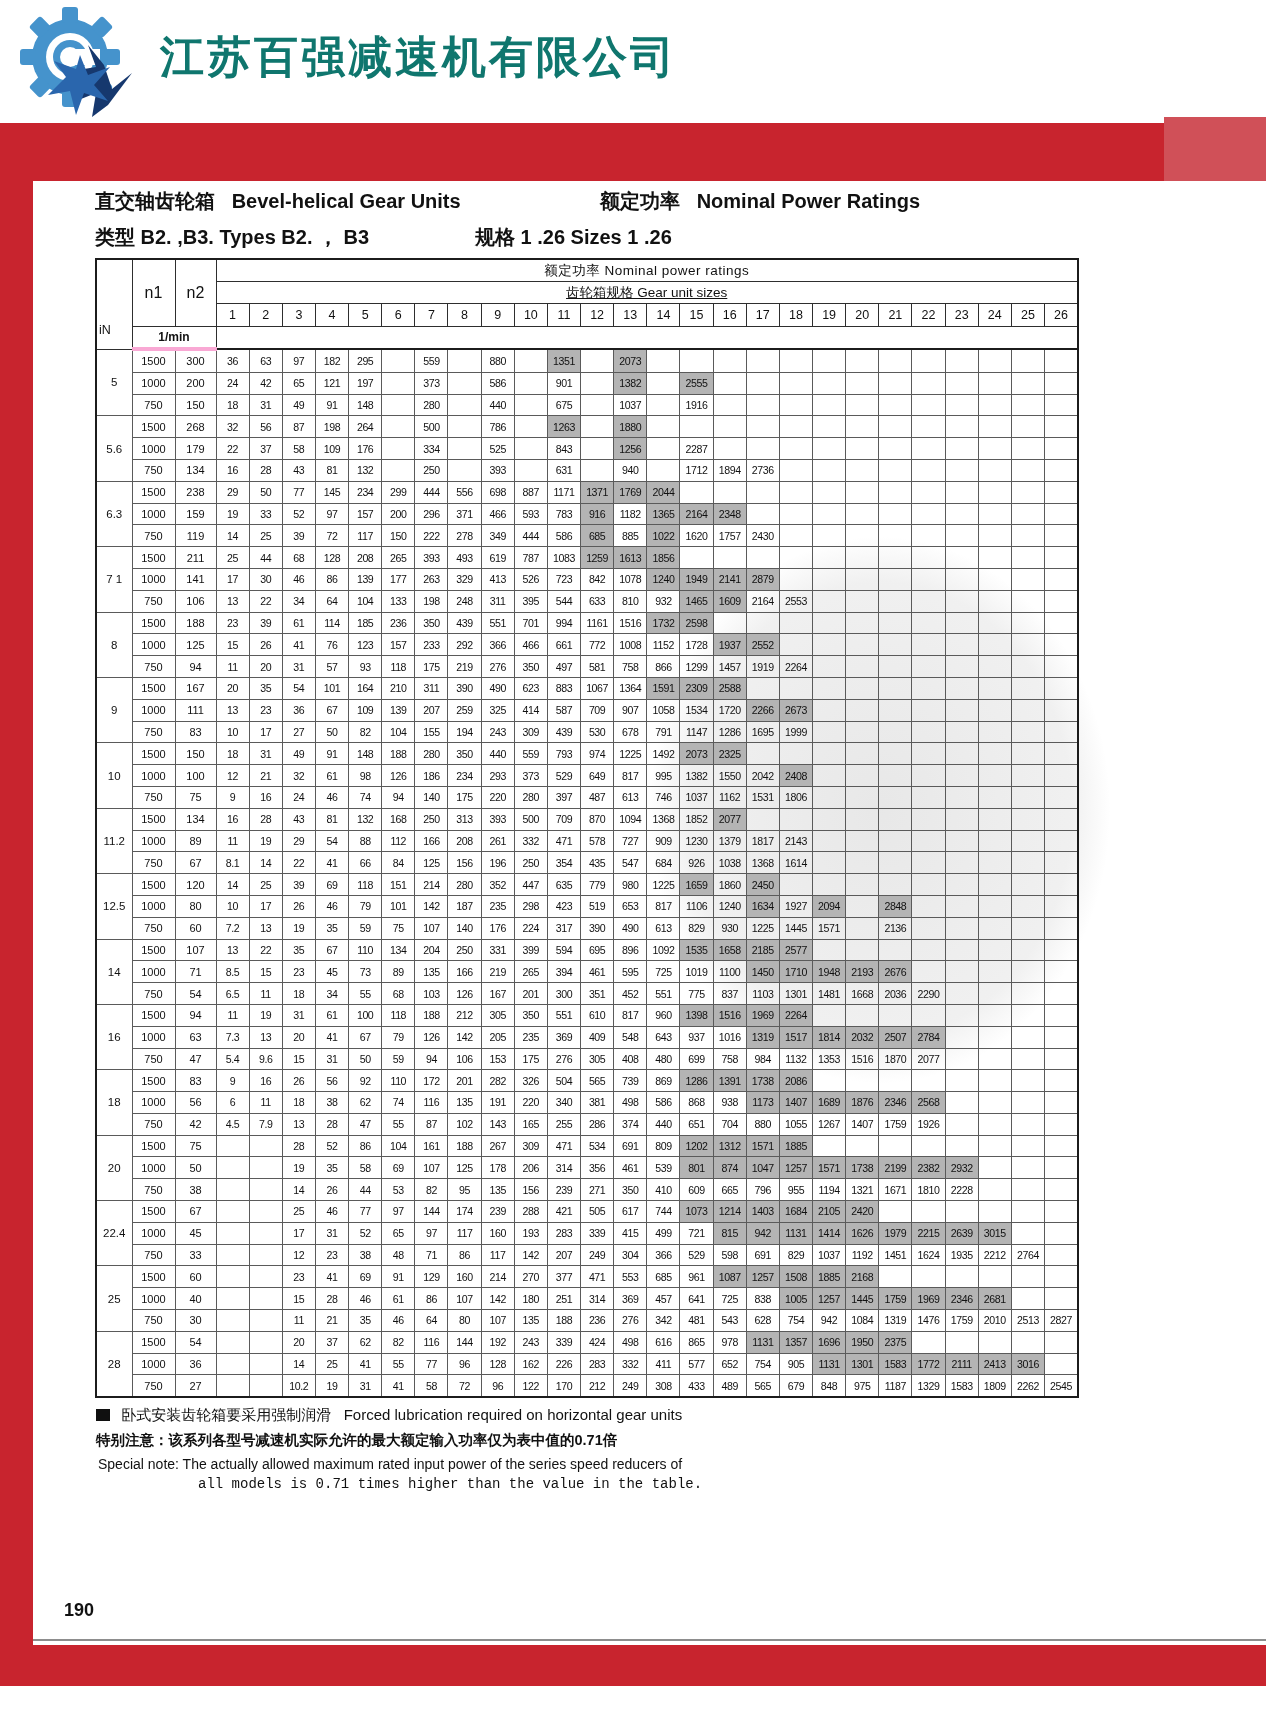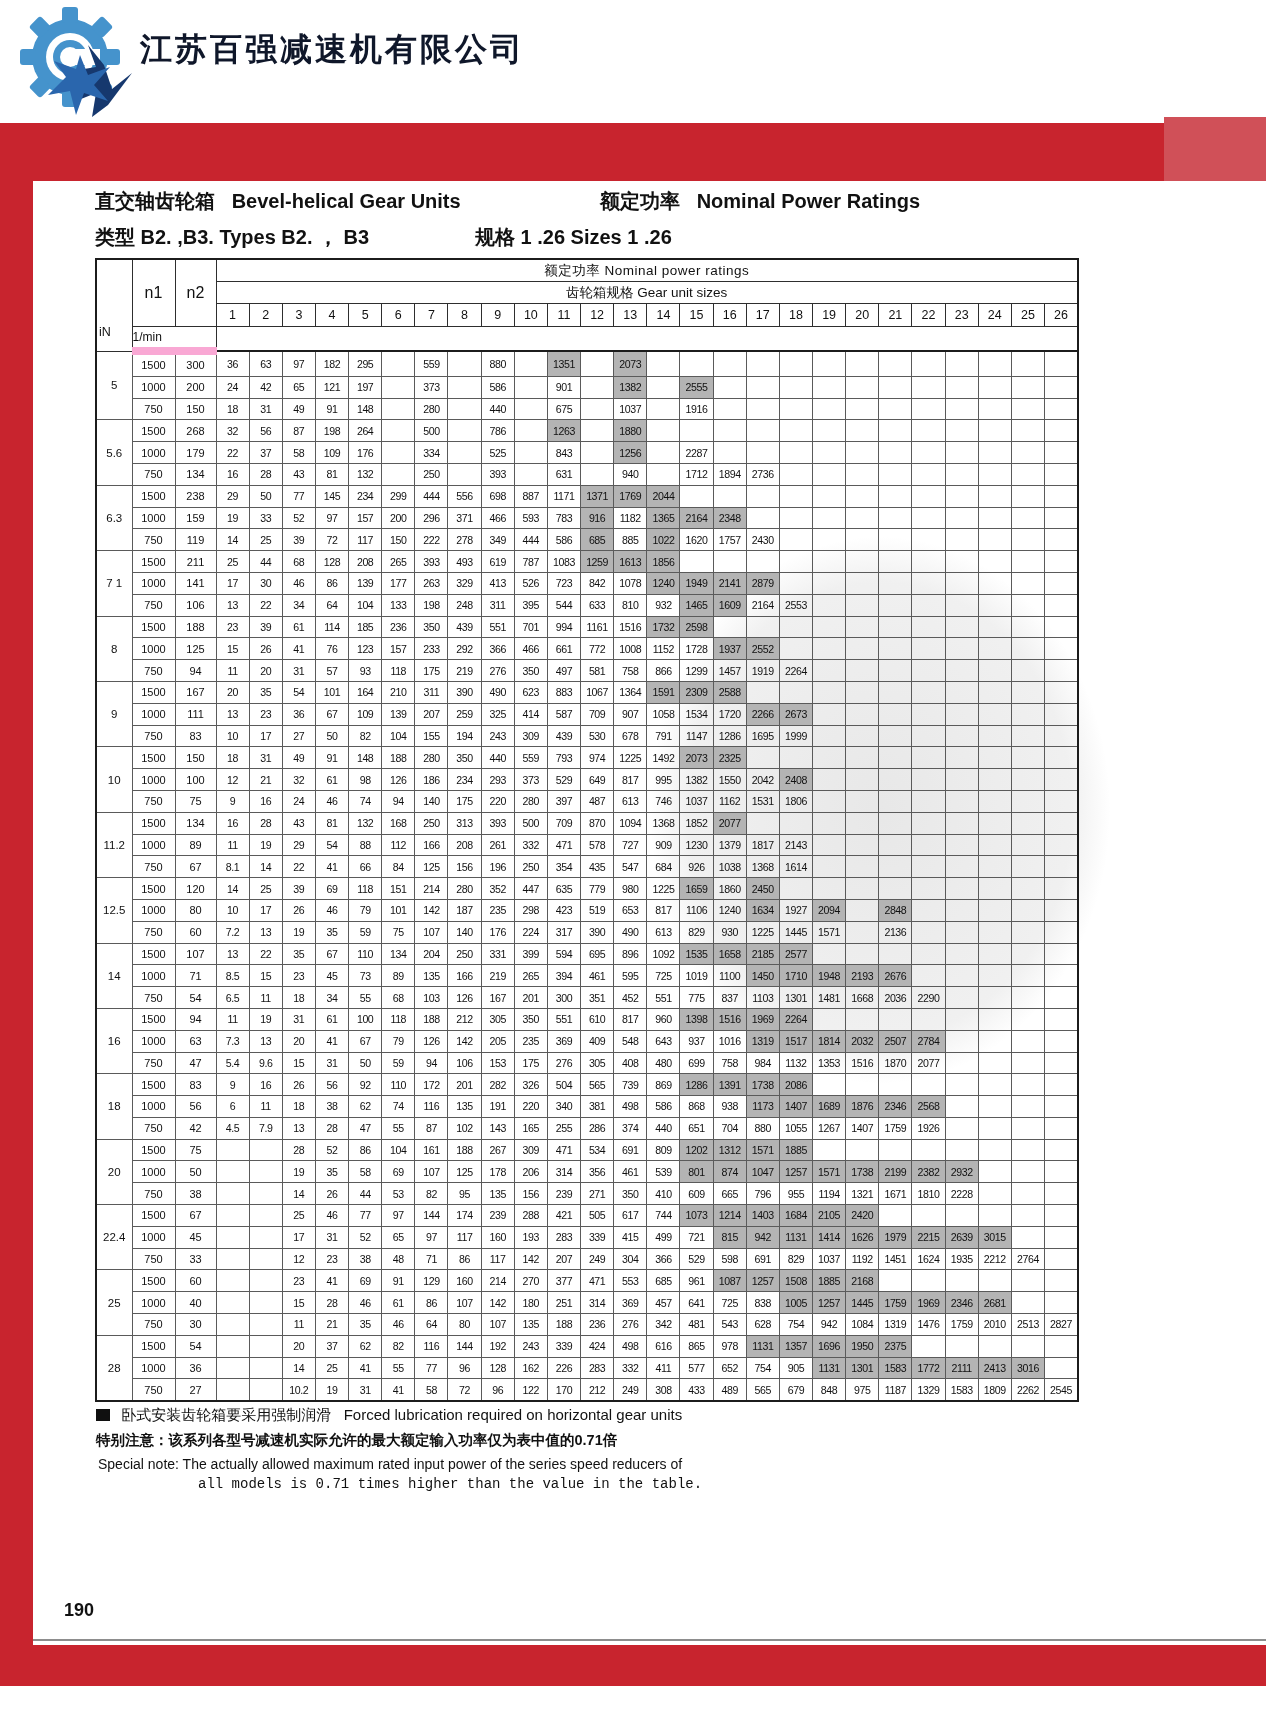"江苏百强减速机有限公司" .company-name { color: #0f172a -> #0f766e; font-size: 32px -> 44px; left: 140px -> 160px }
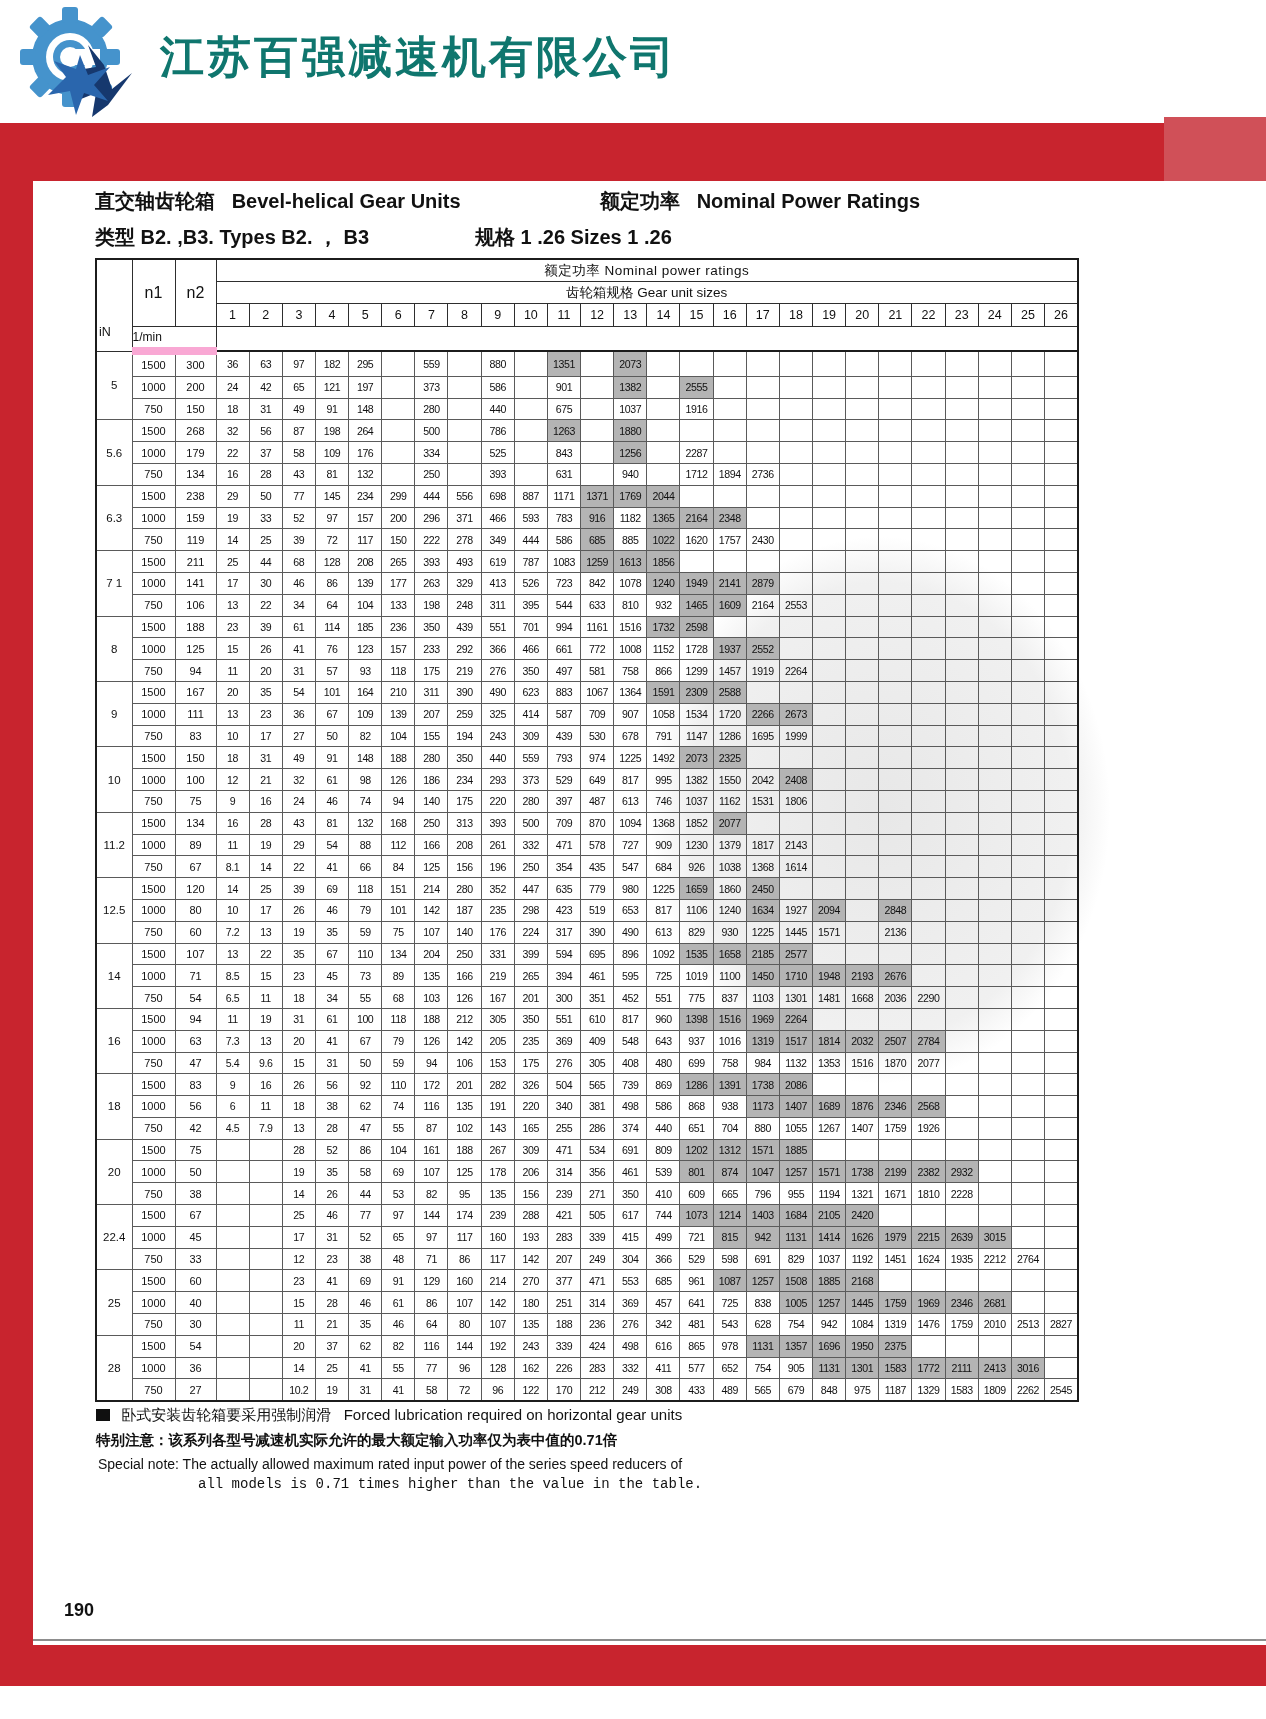"齿轮箱规格 Gear unit sizes" .h-sizes { text-decoration: none -> underline }
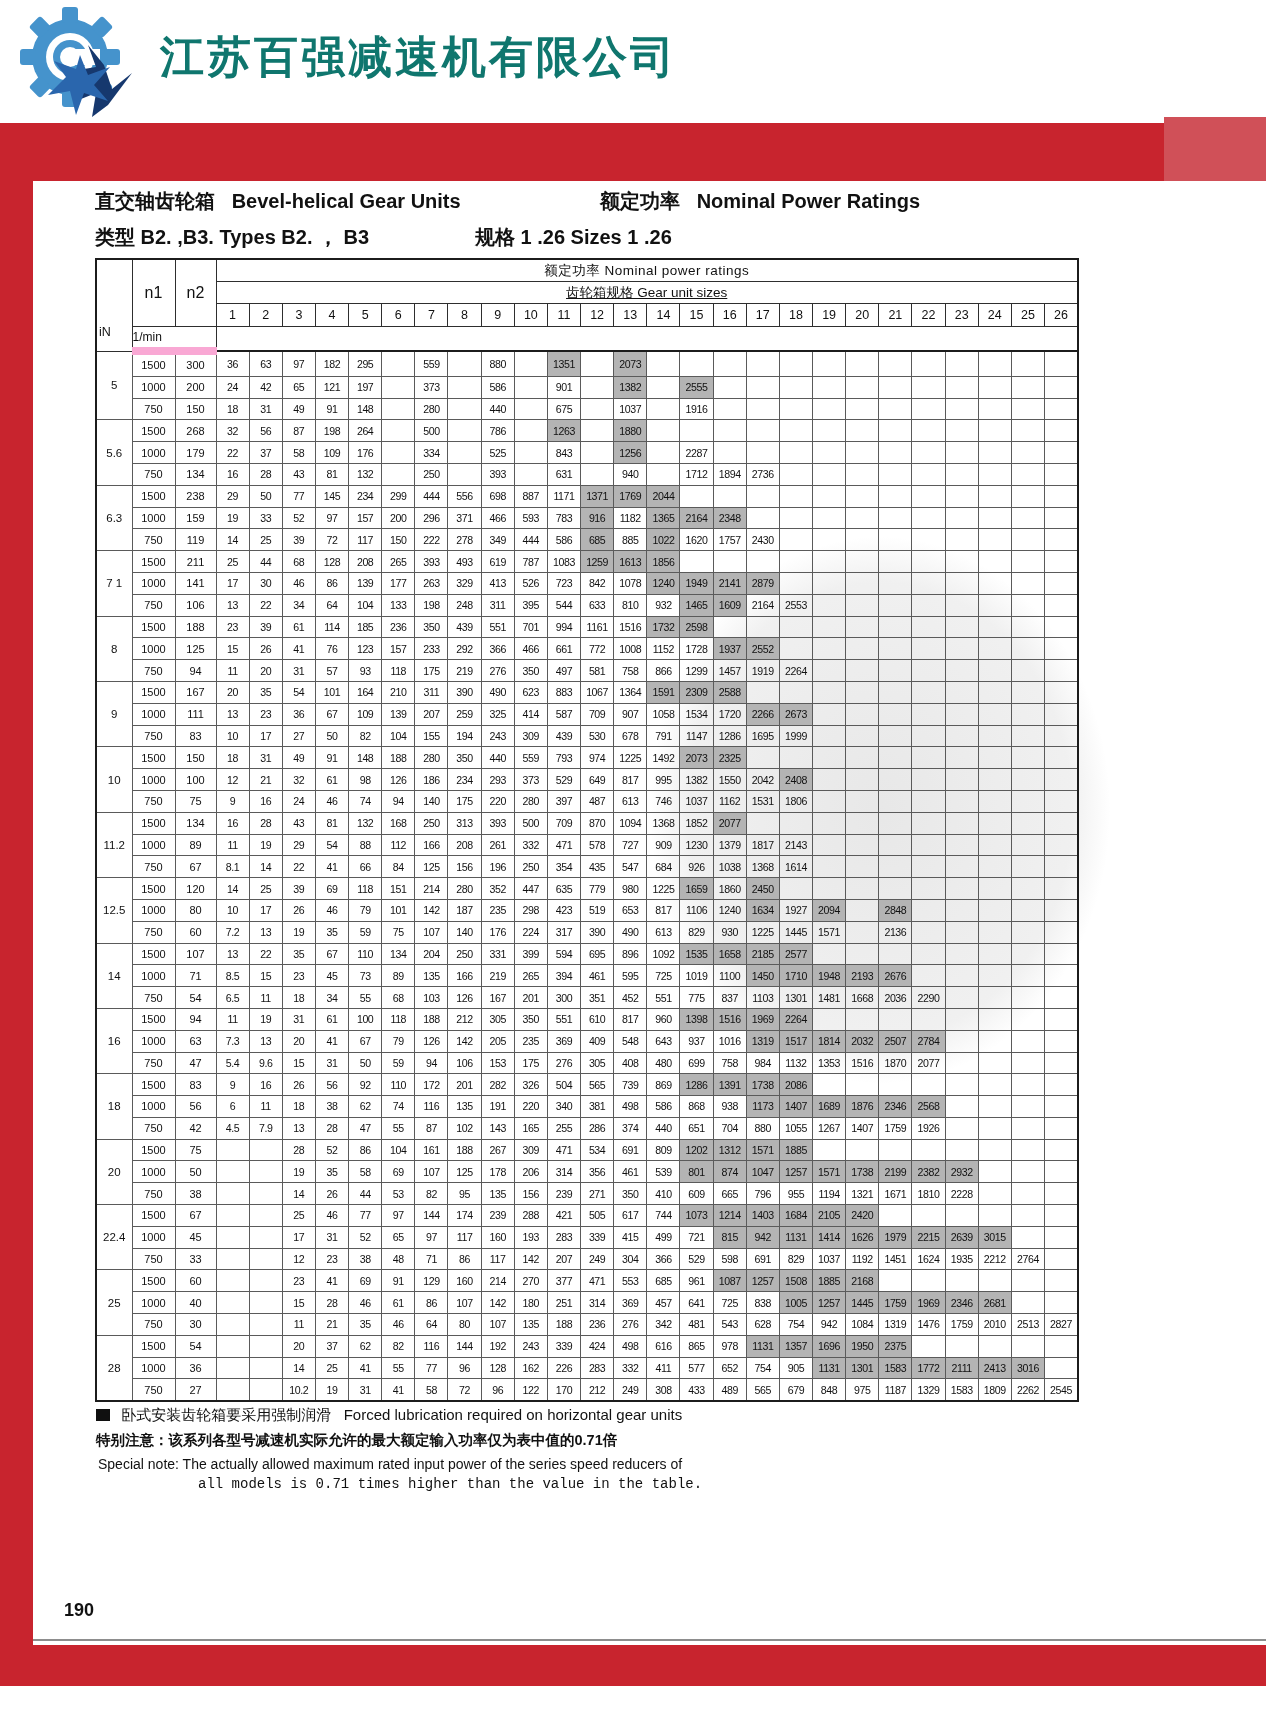"1/min" .h-unit { border-bottom: 8px solid #f9a8d4 -> 4px solid #f9a8d4; font-weight: none -> bold; text-align: left -> center }
